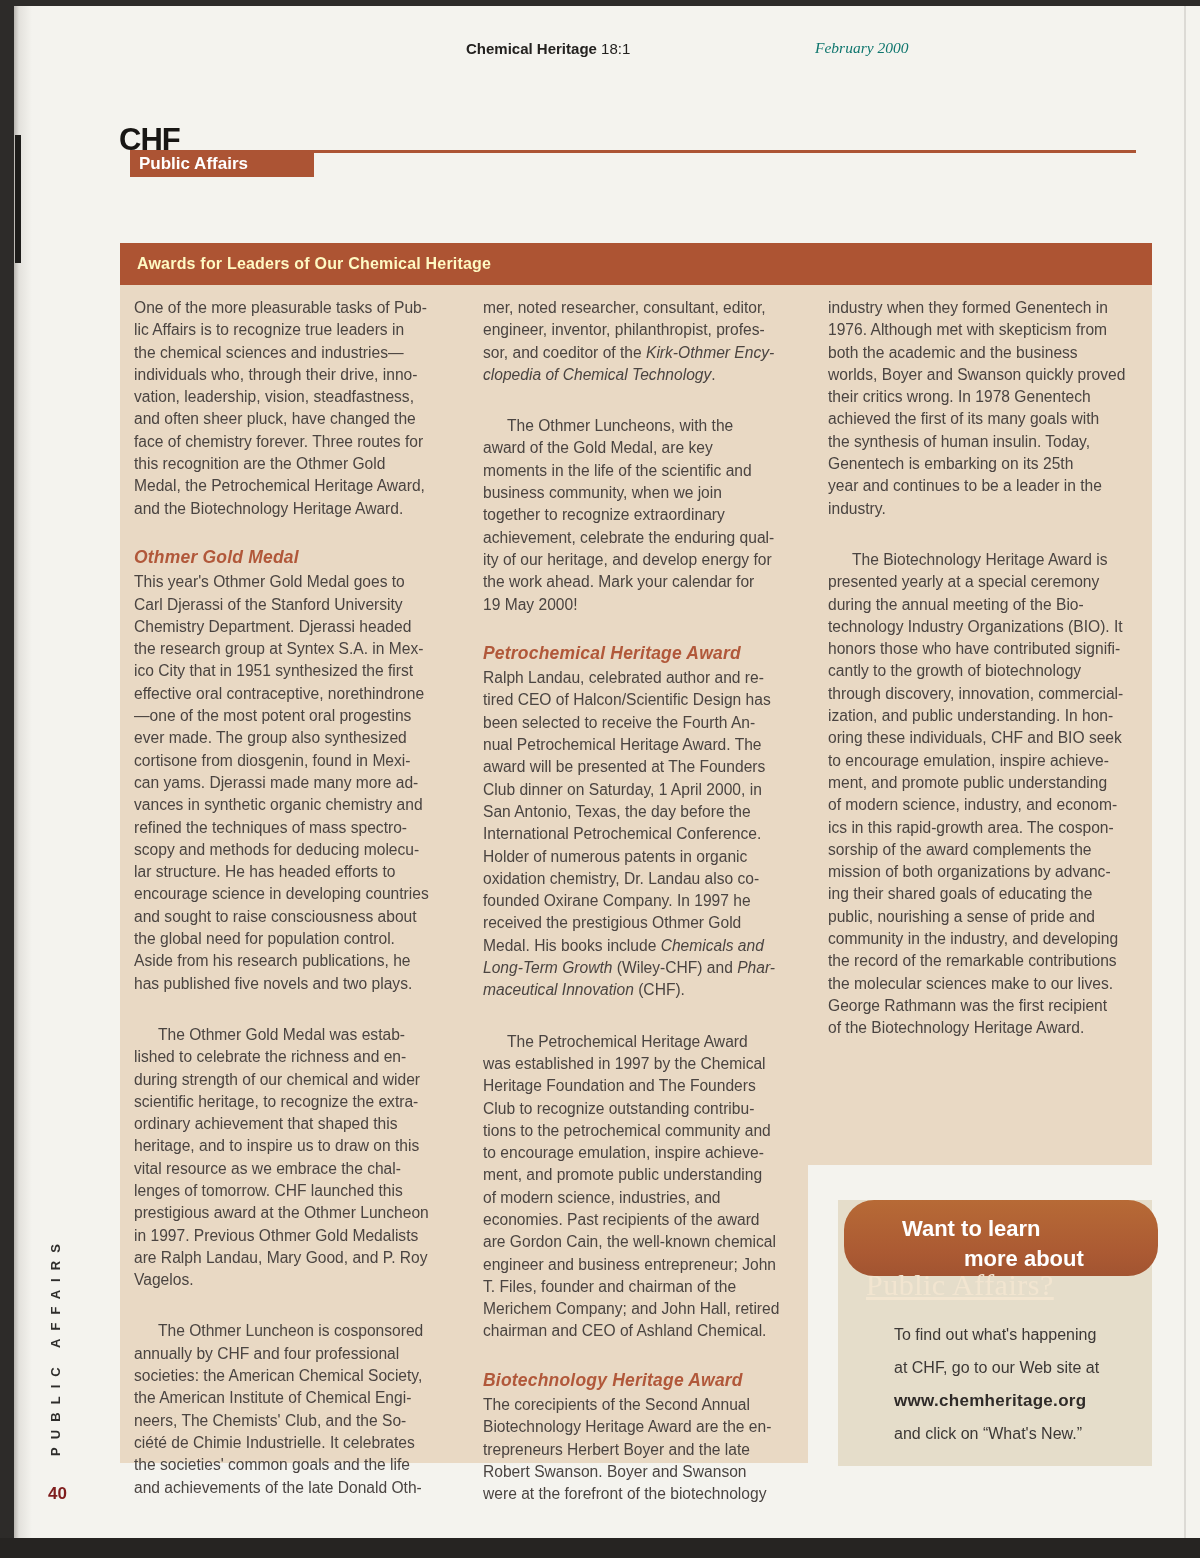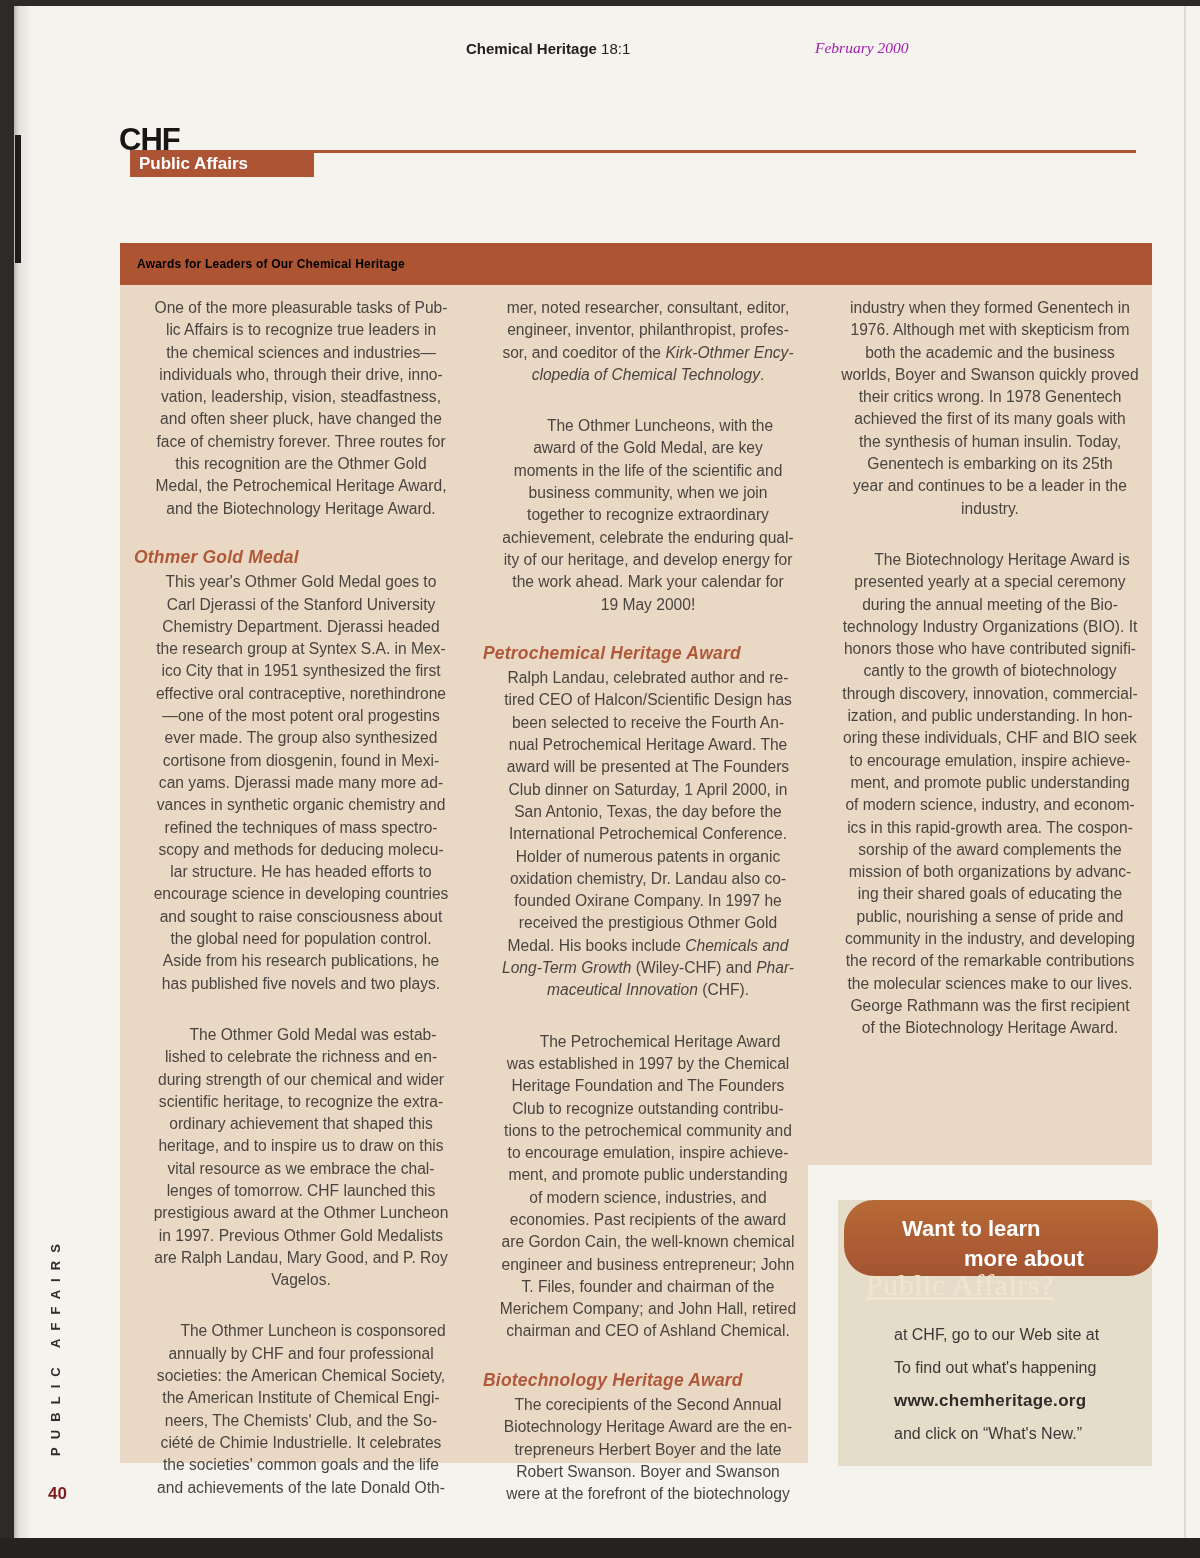"February 2000" .journal-date { color: #a21caf -> #0f766e }
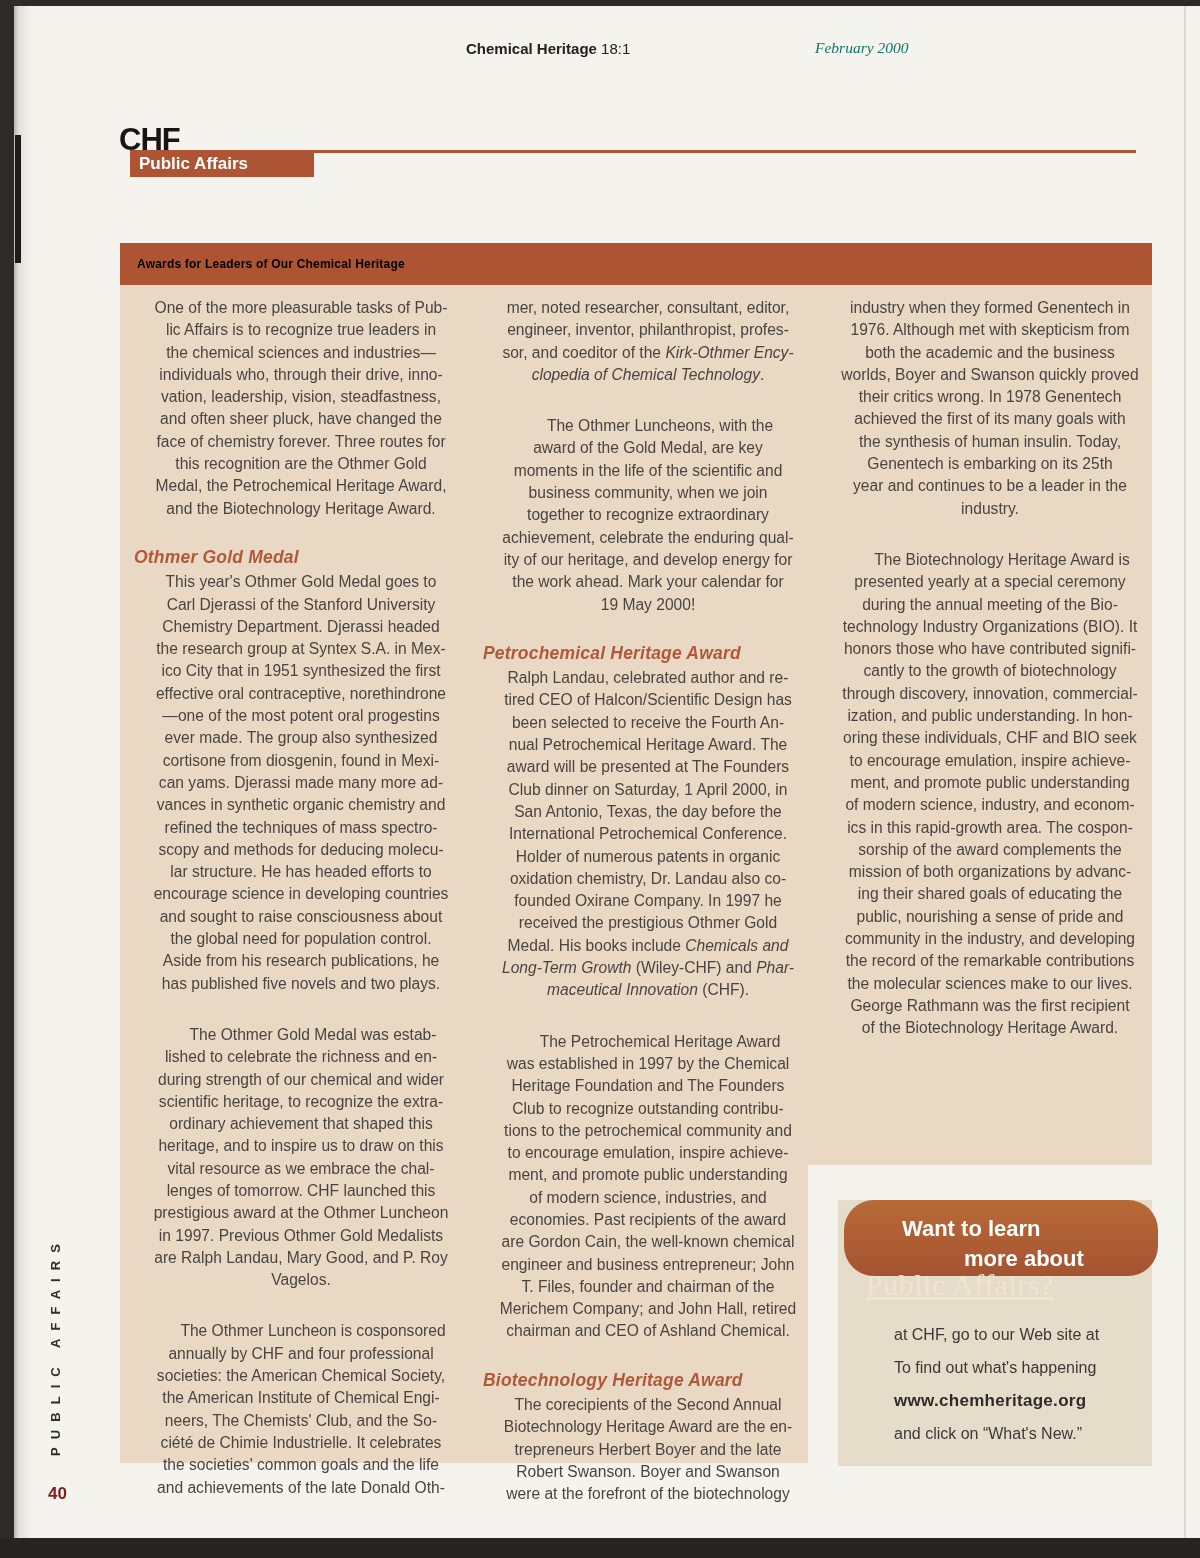"Awards for Leaders of Our" .title-bar span { color: #000000 -> #fef9c3; font-size: 12px -> 16px }
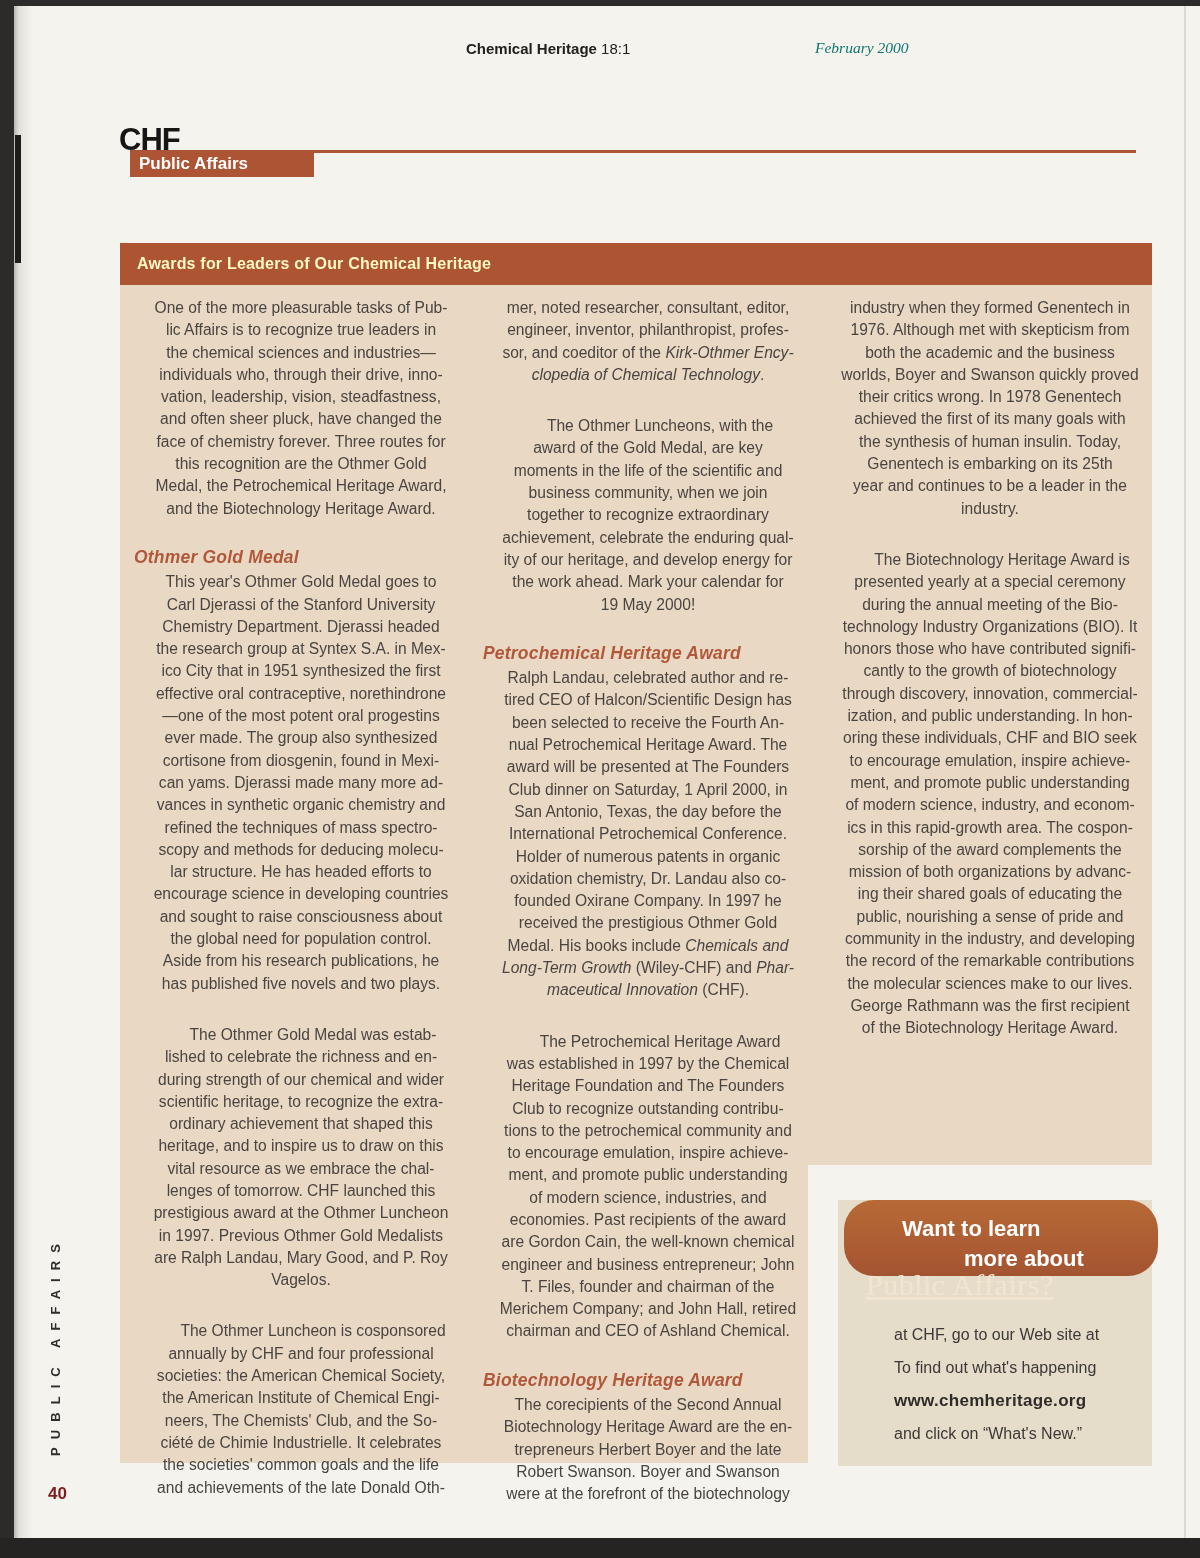"One of the more pleasurable" .col-para { text-align: center -> none }
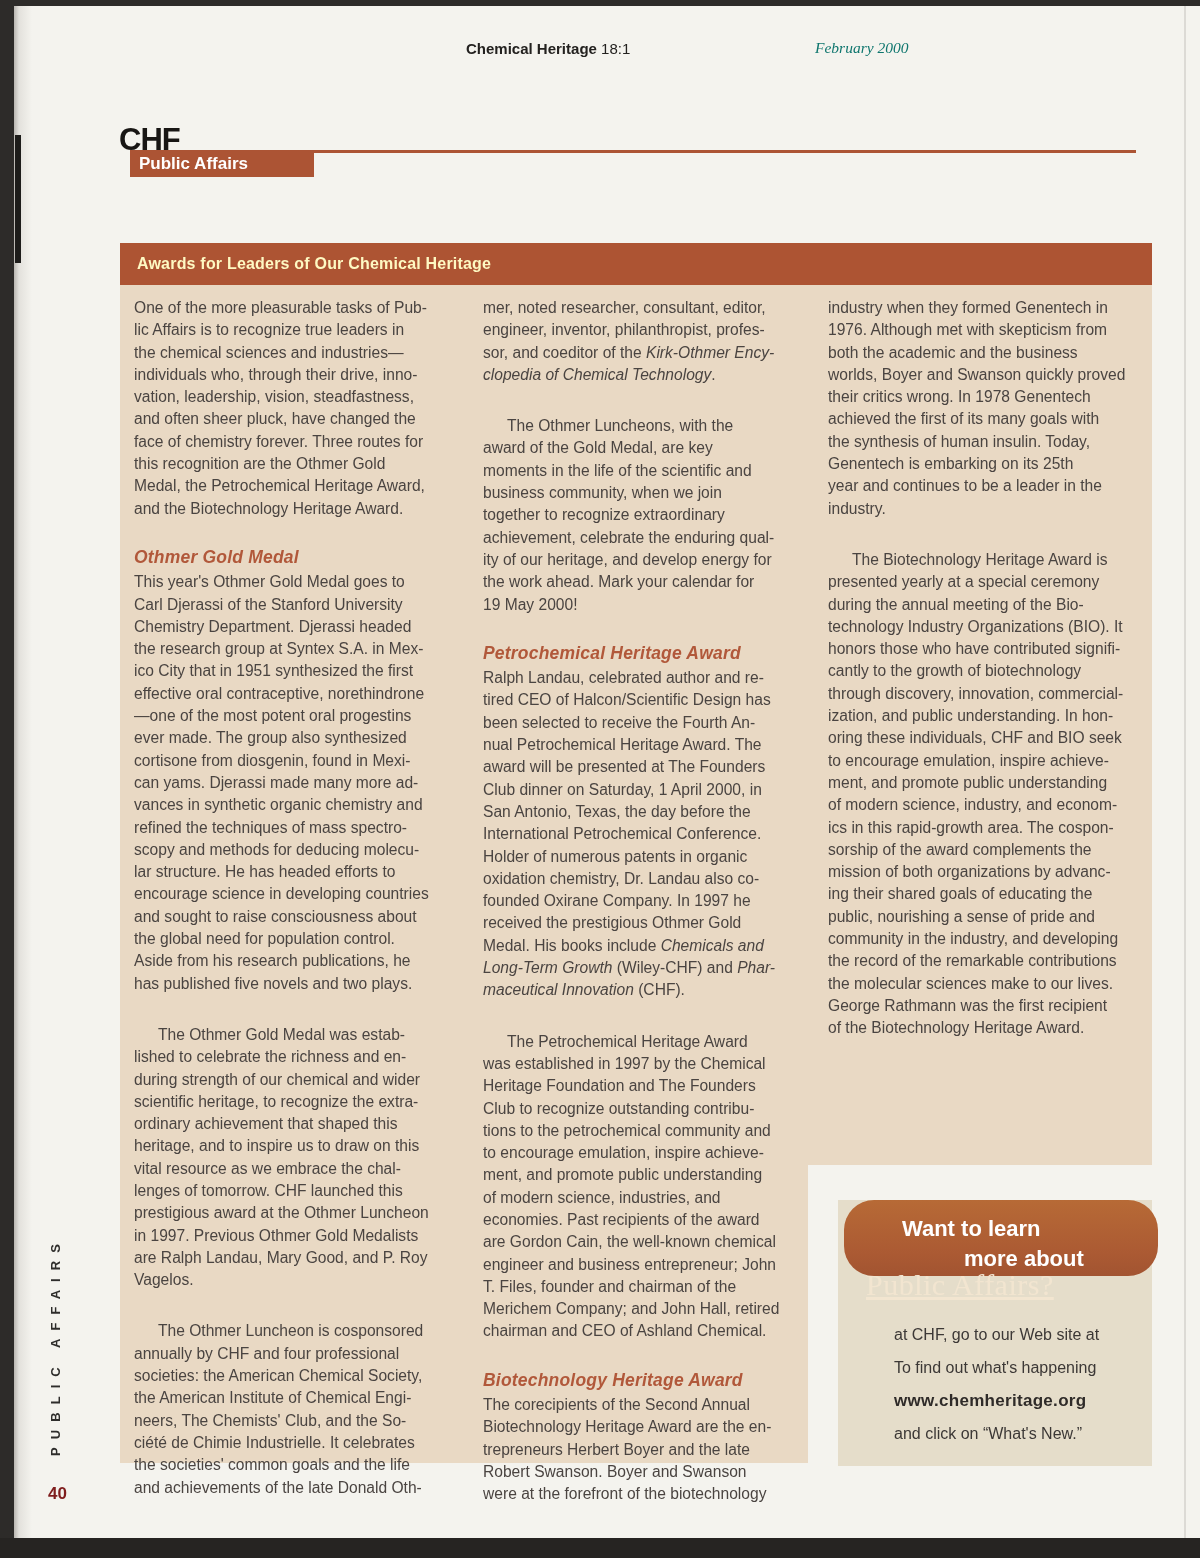"at CHF, go to our" div { order: before "To find out what's happening" -> after "To find out what's happening" }
